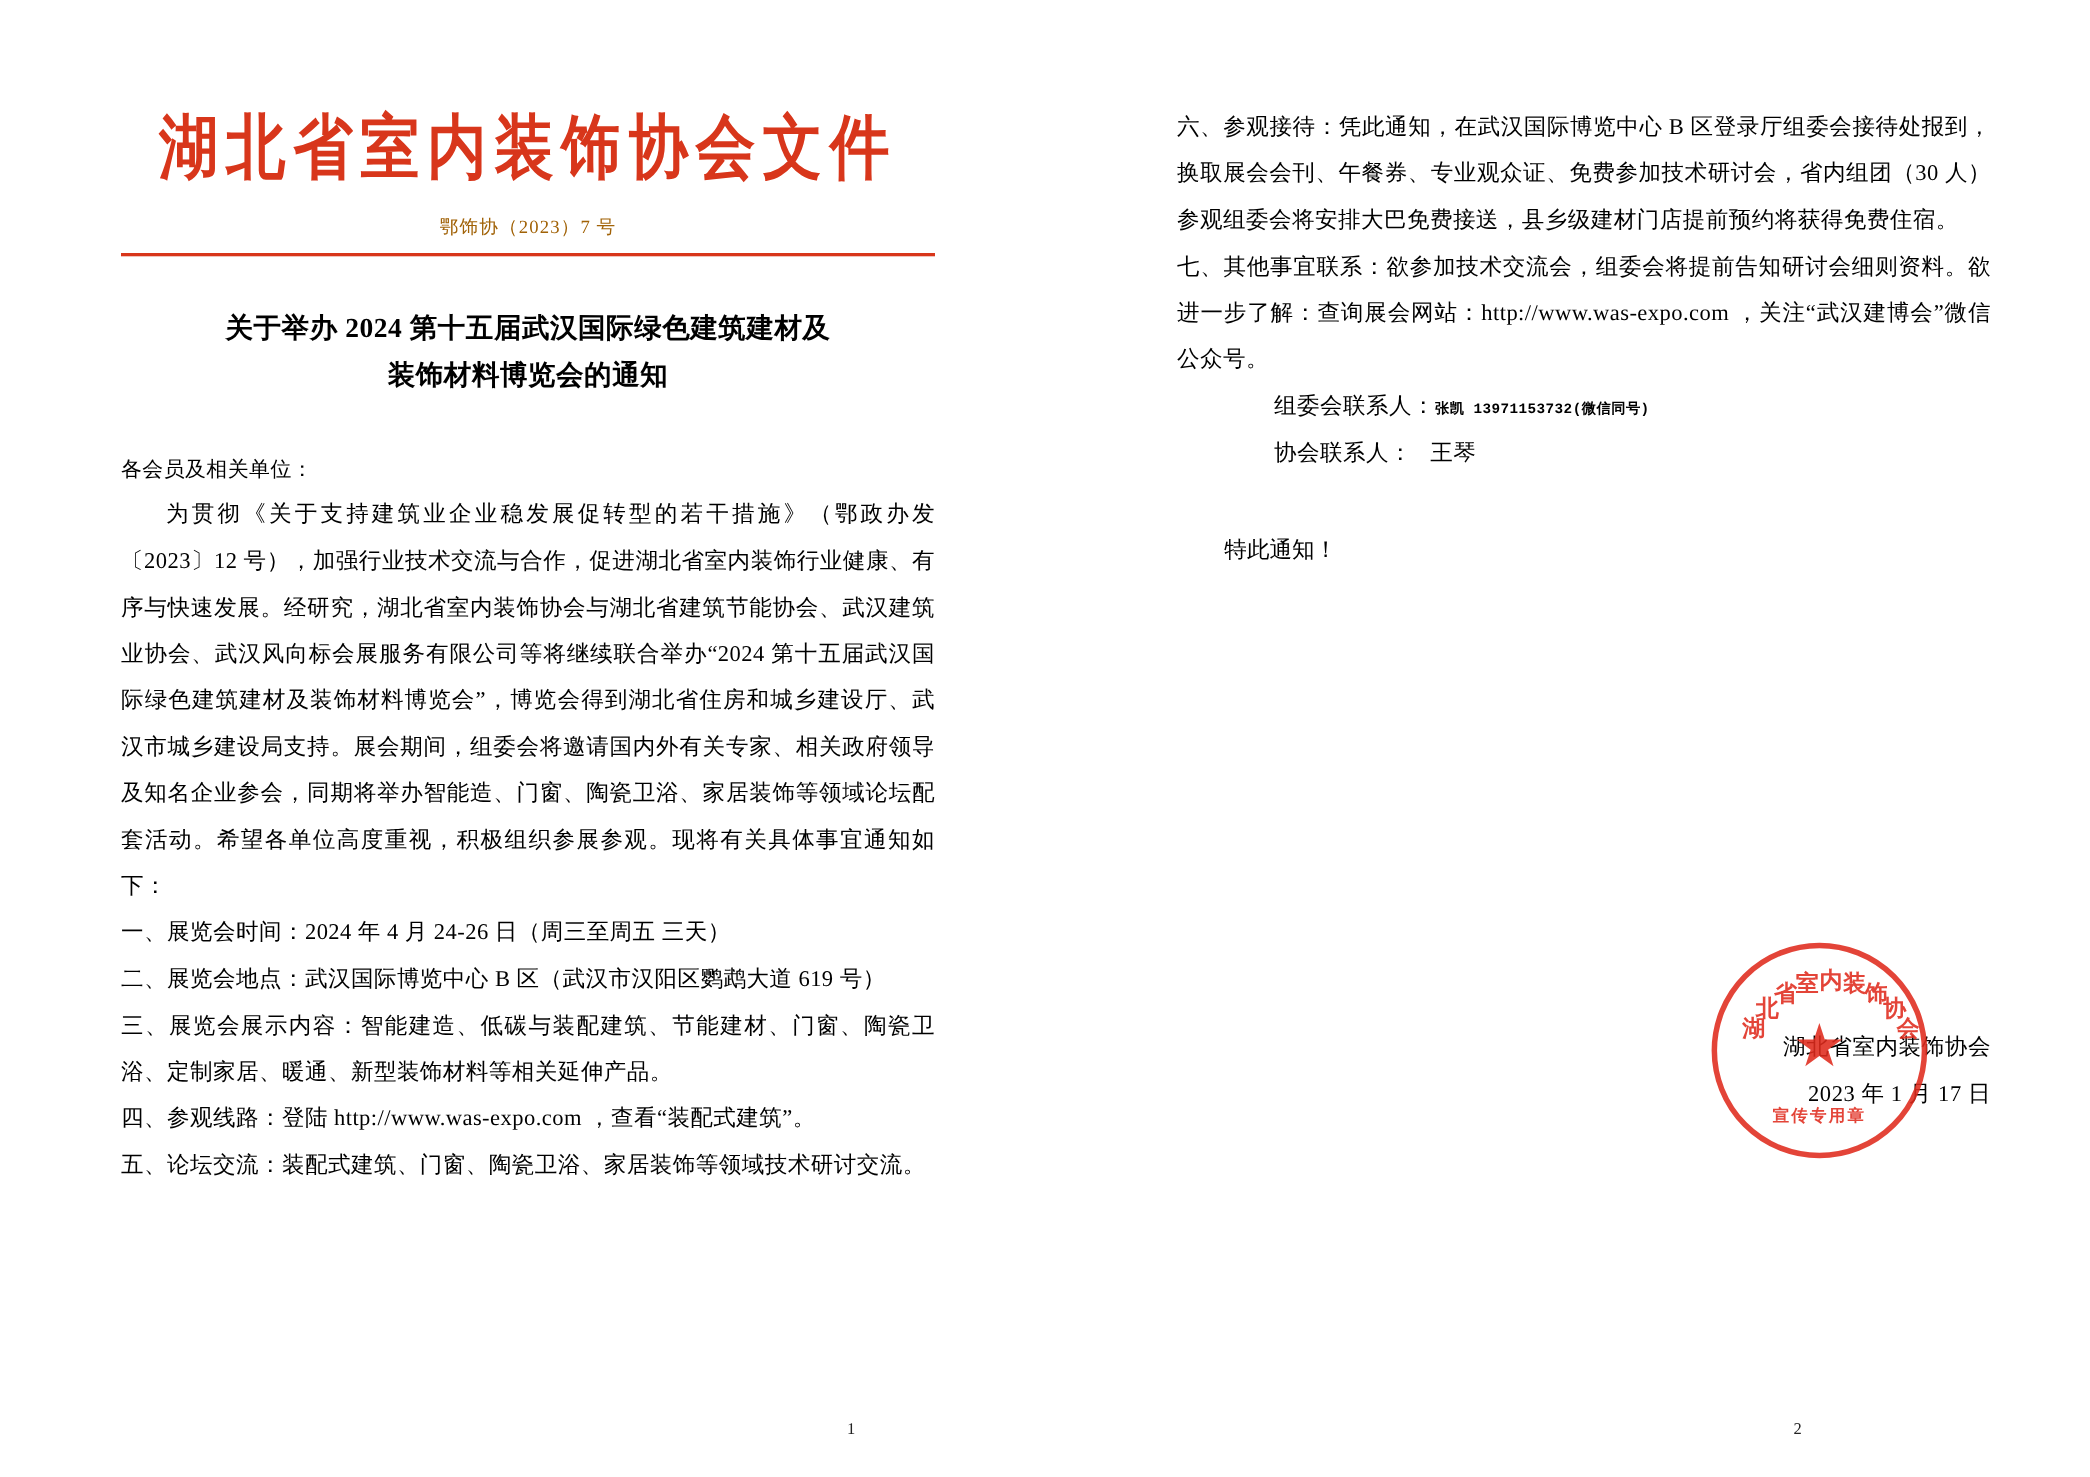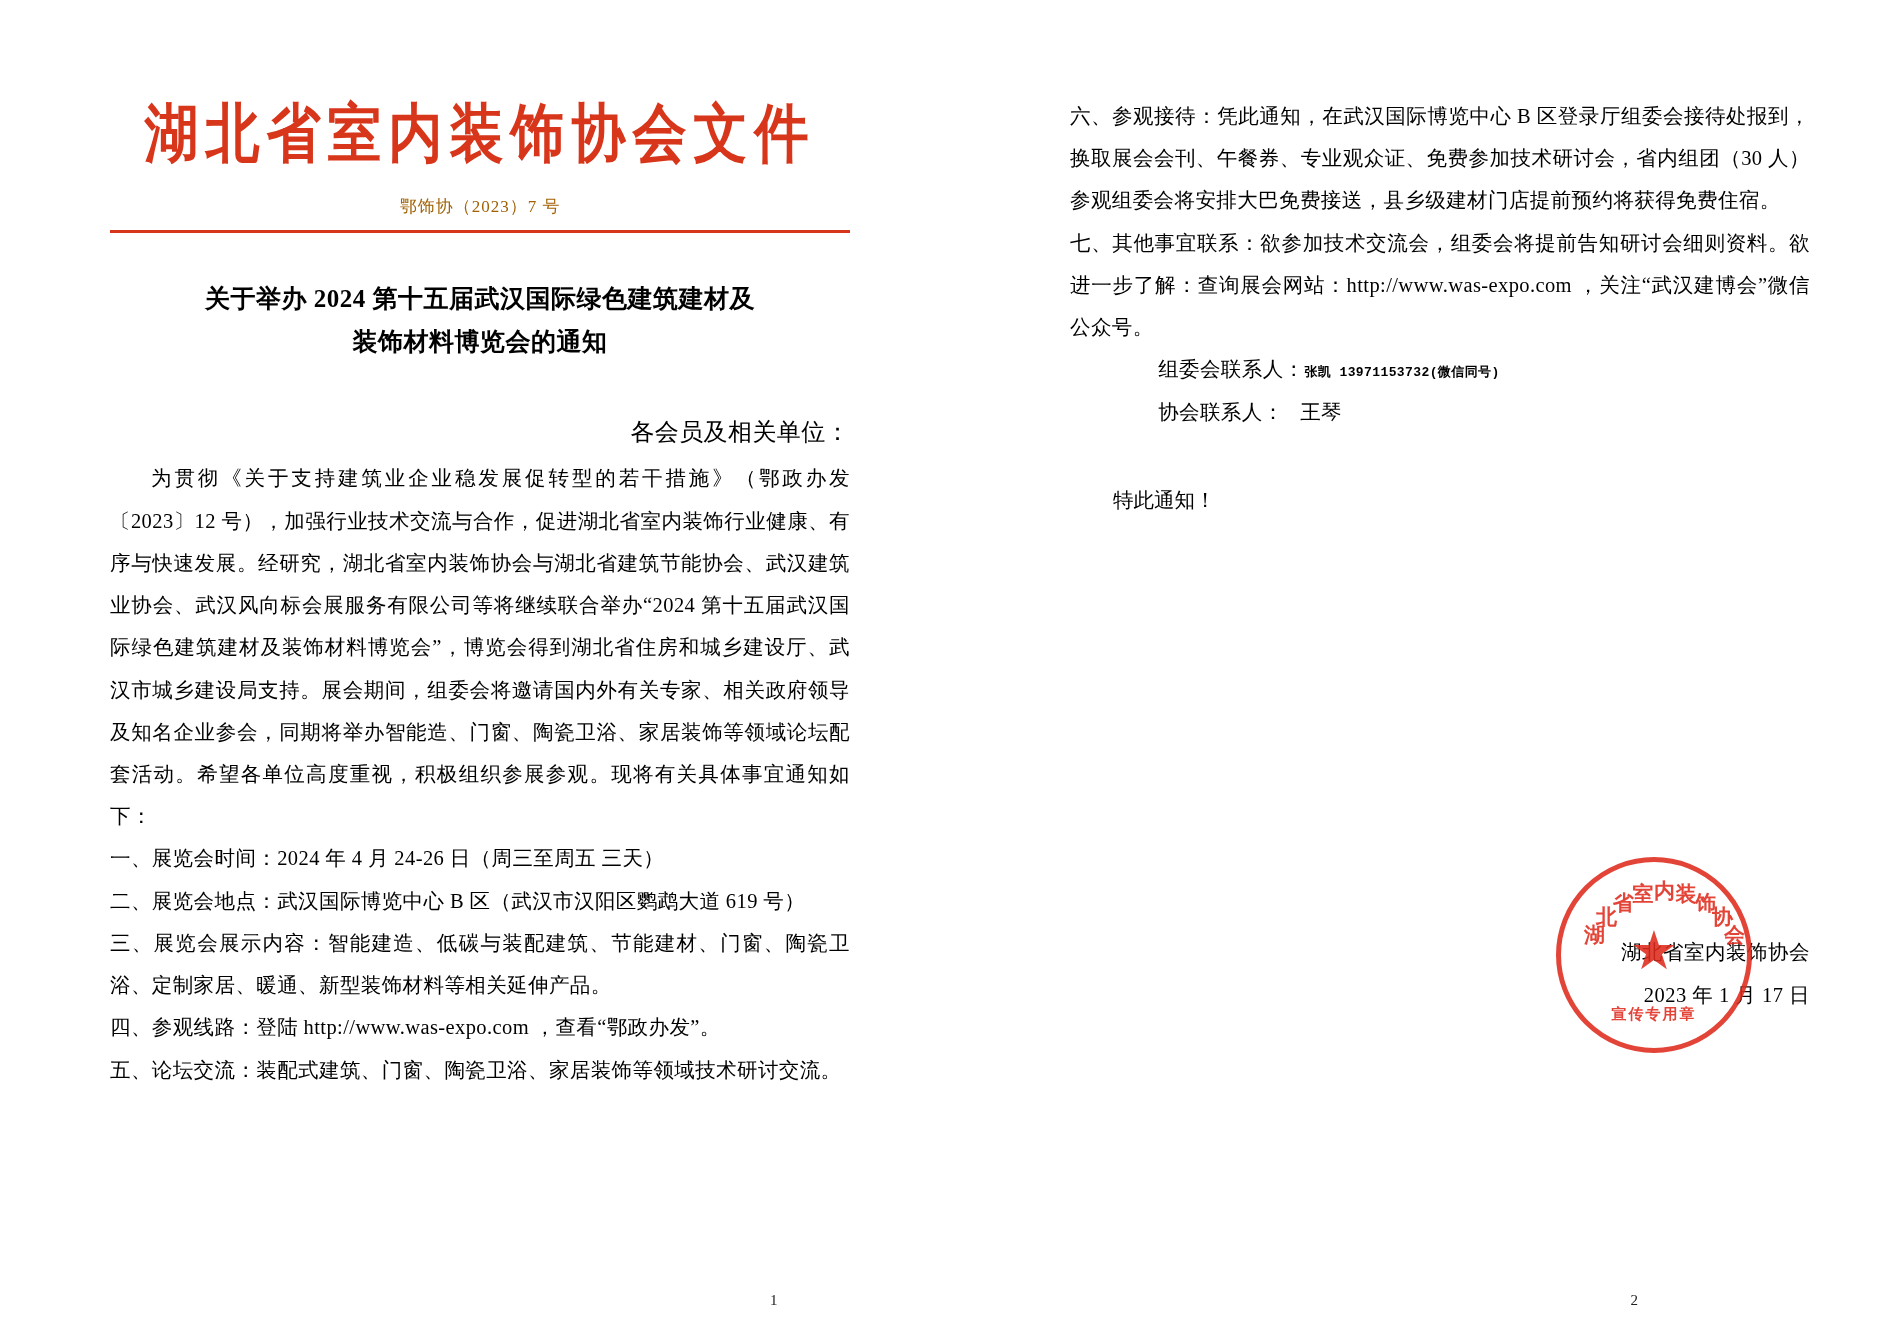"各会员及相关单位：" .salutation { font-size: 24px -> 19px; text-align: right -> none }
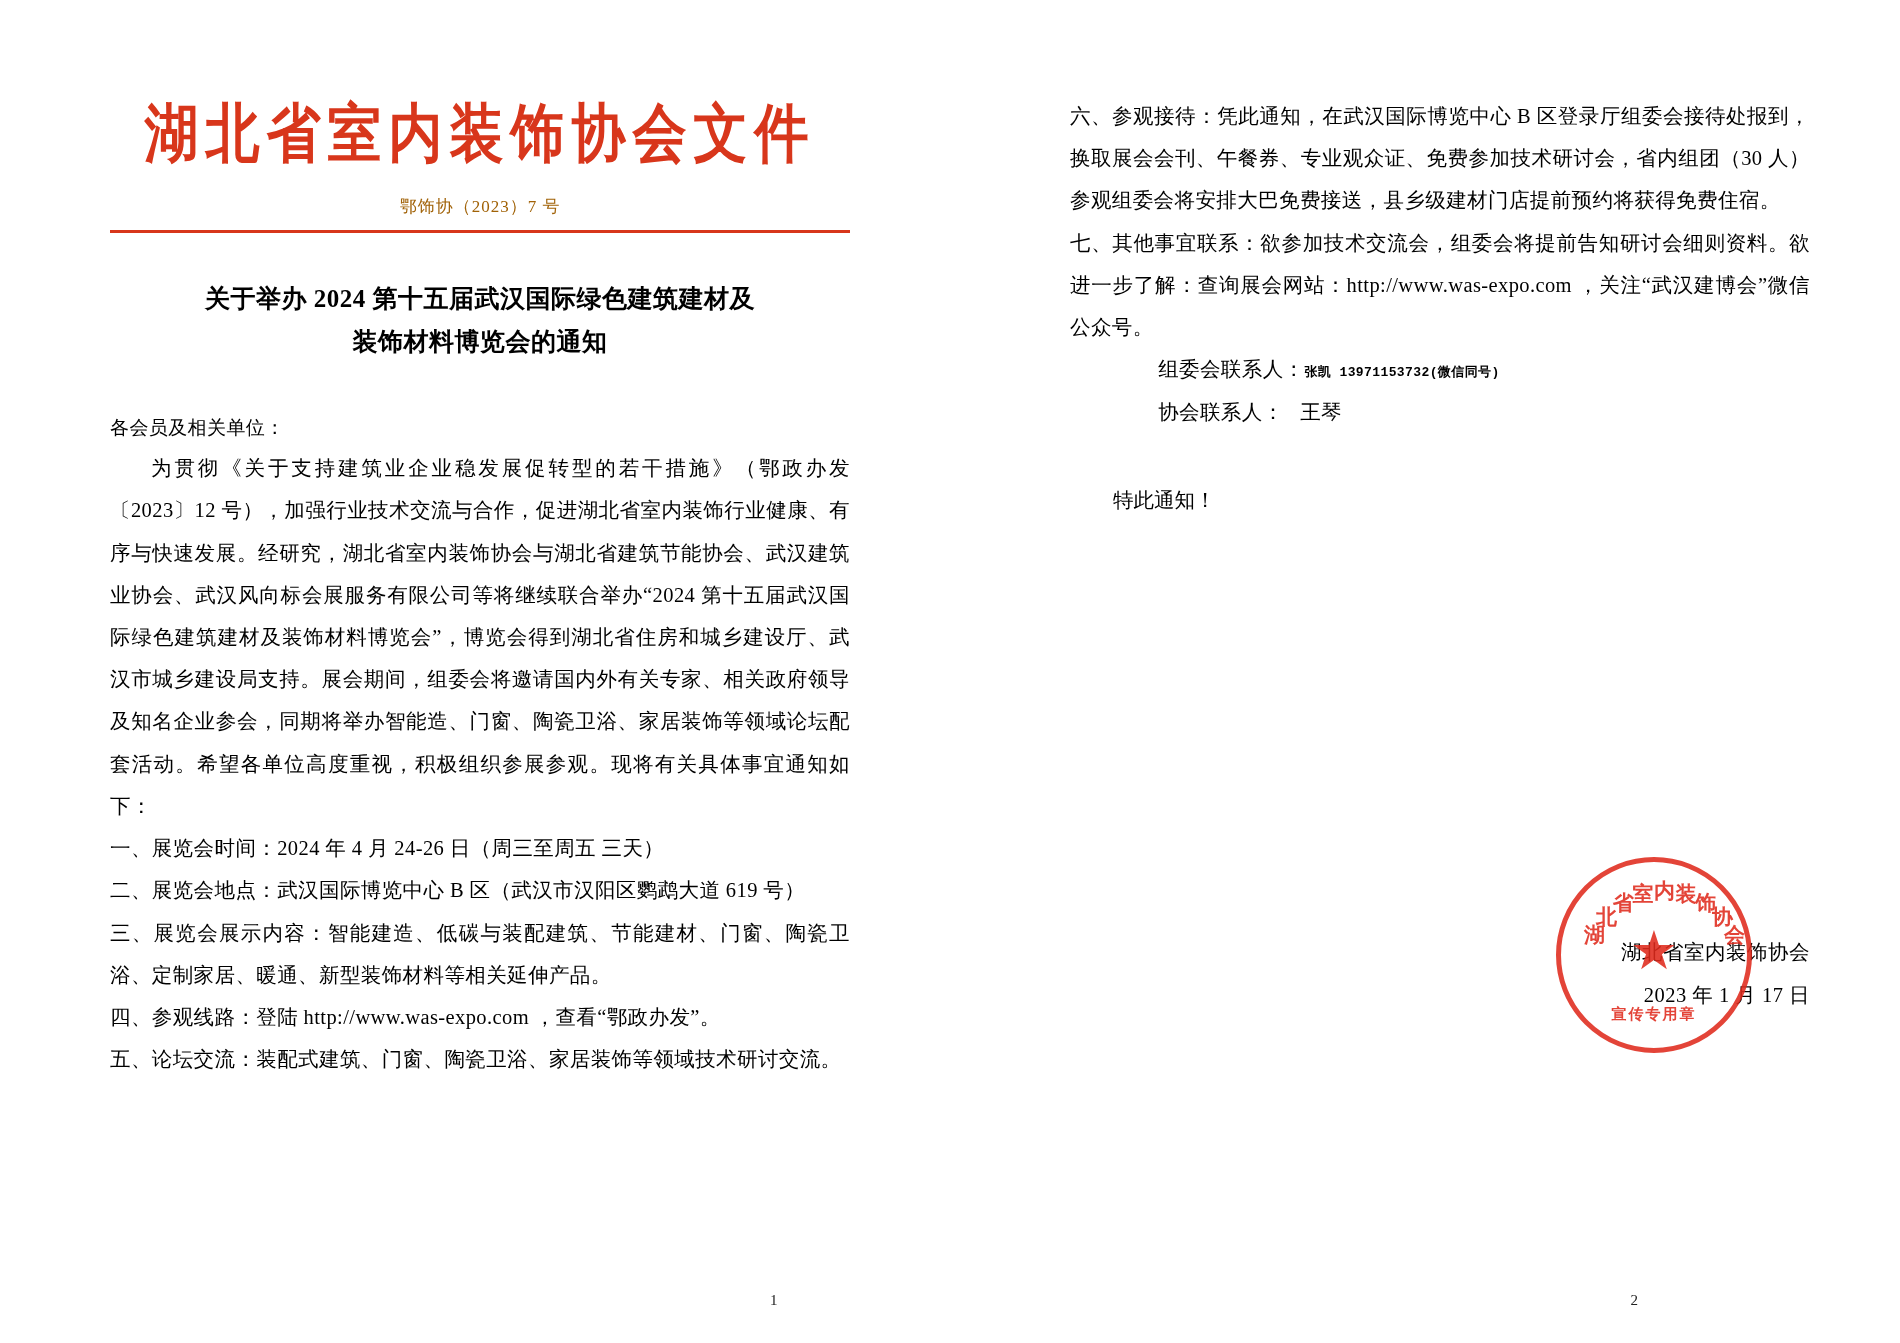"四、参观线路：登陆 http://www.was-expo.com" div.para { text: 鄂政办发 -> 装配式建筑 }
